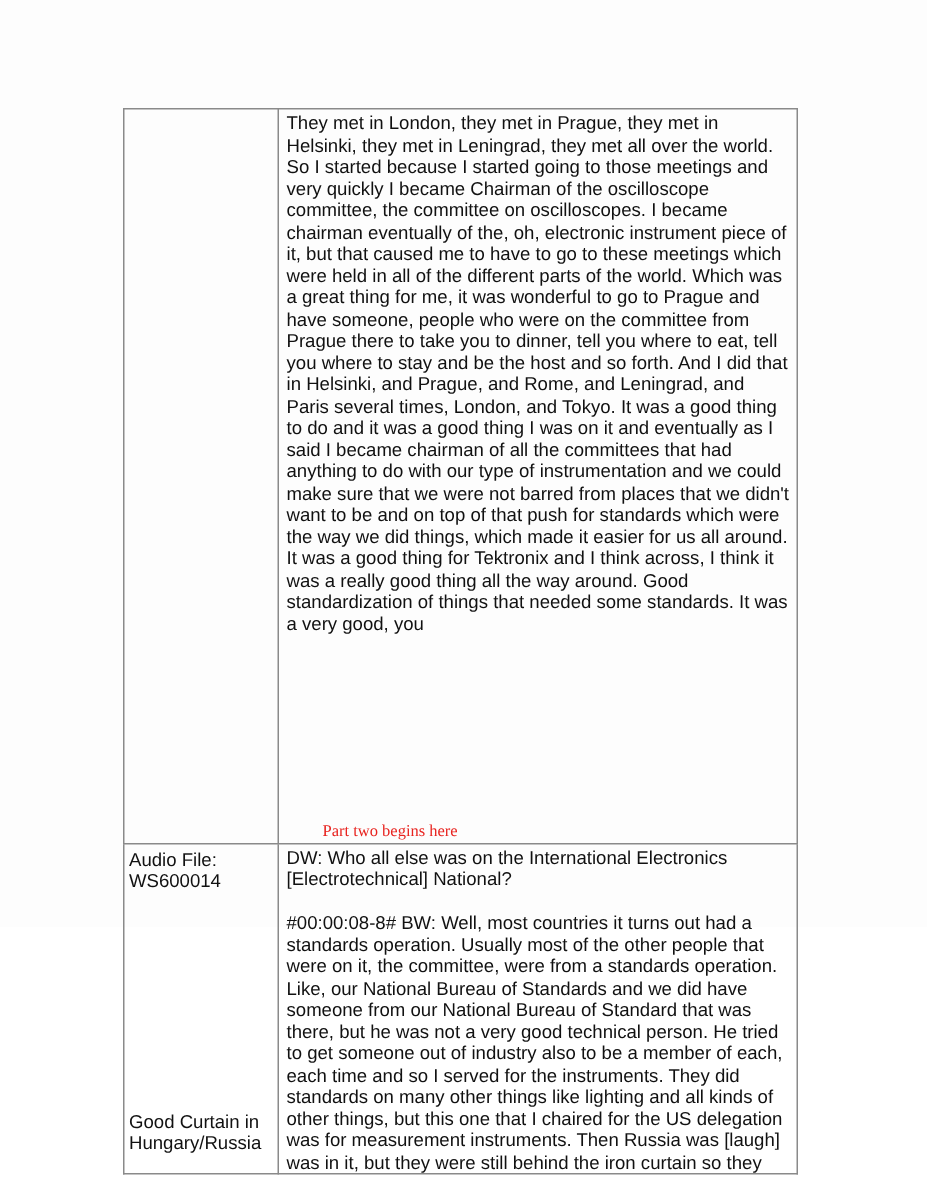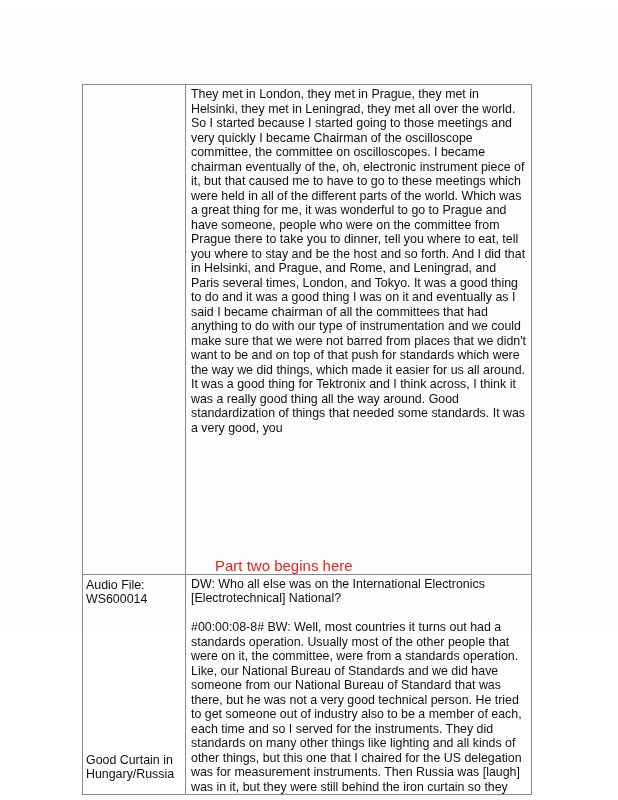"They met in London, they" .page { margin-top: 12px -> none }
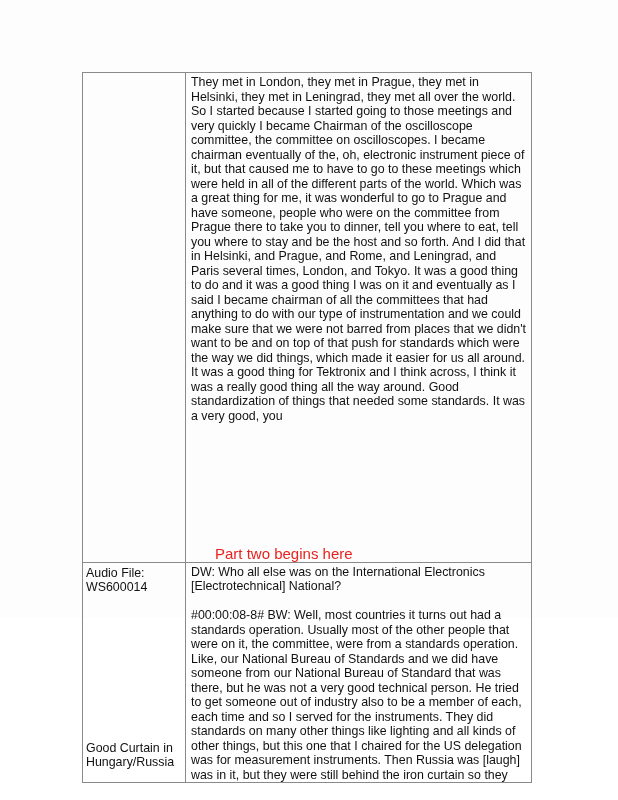"Part two begins here" .red-note { font-family: none -> Liberation Serif, serif; font-size: 15px -> 11px }
